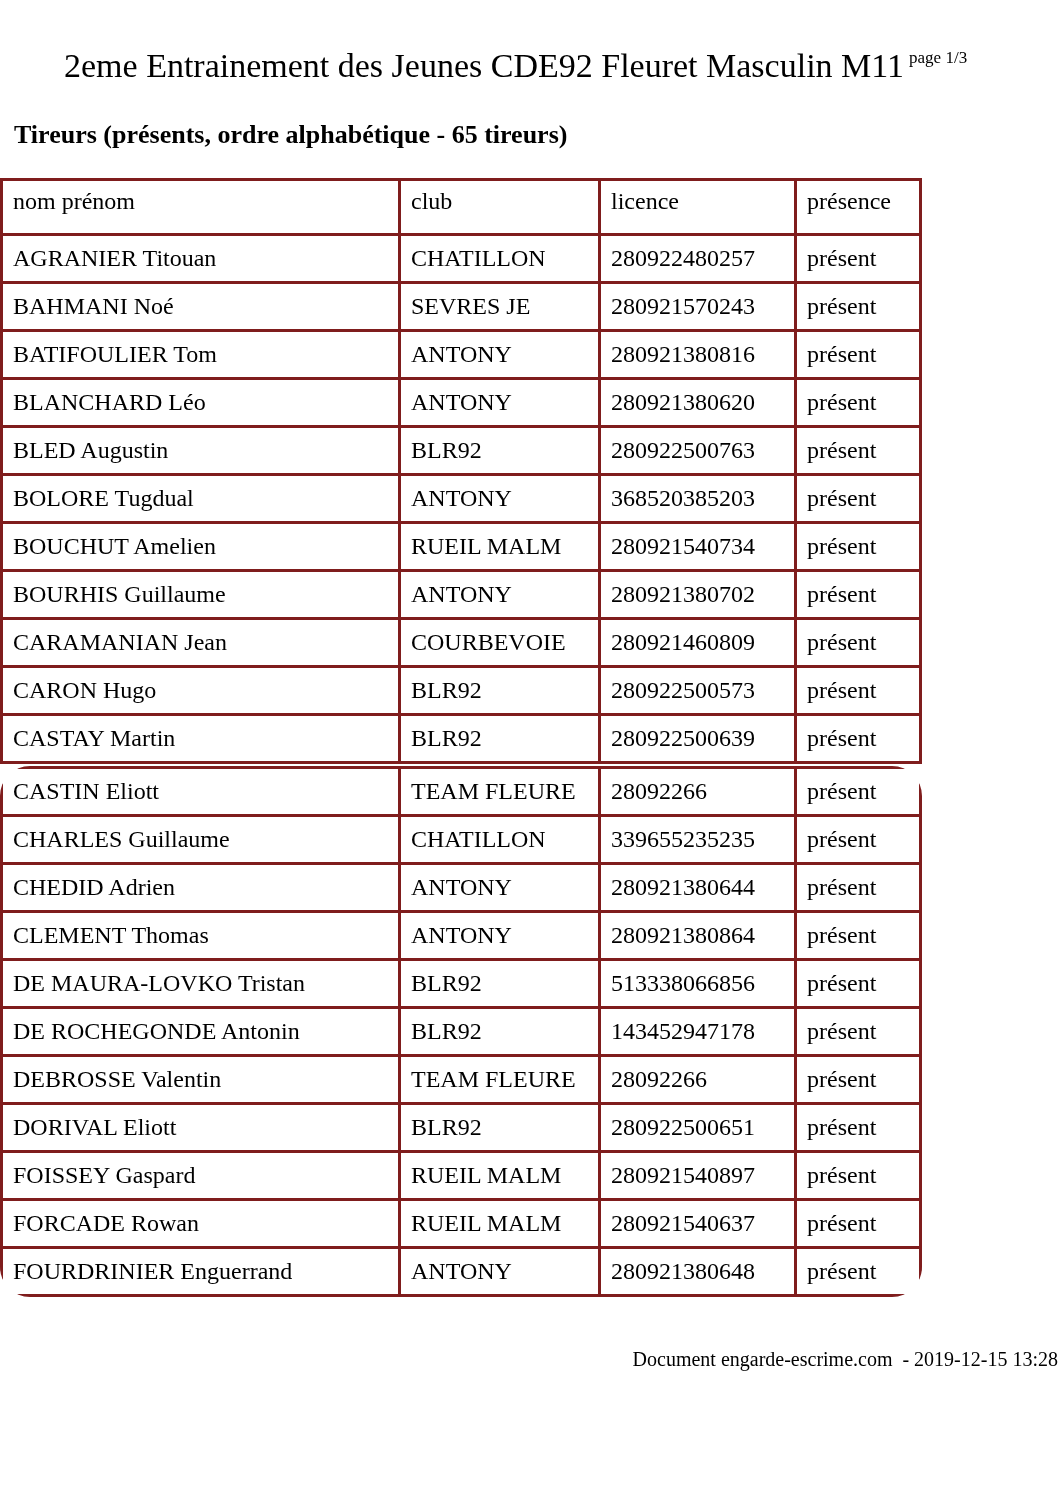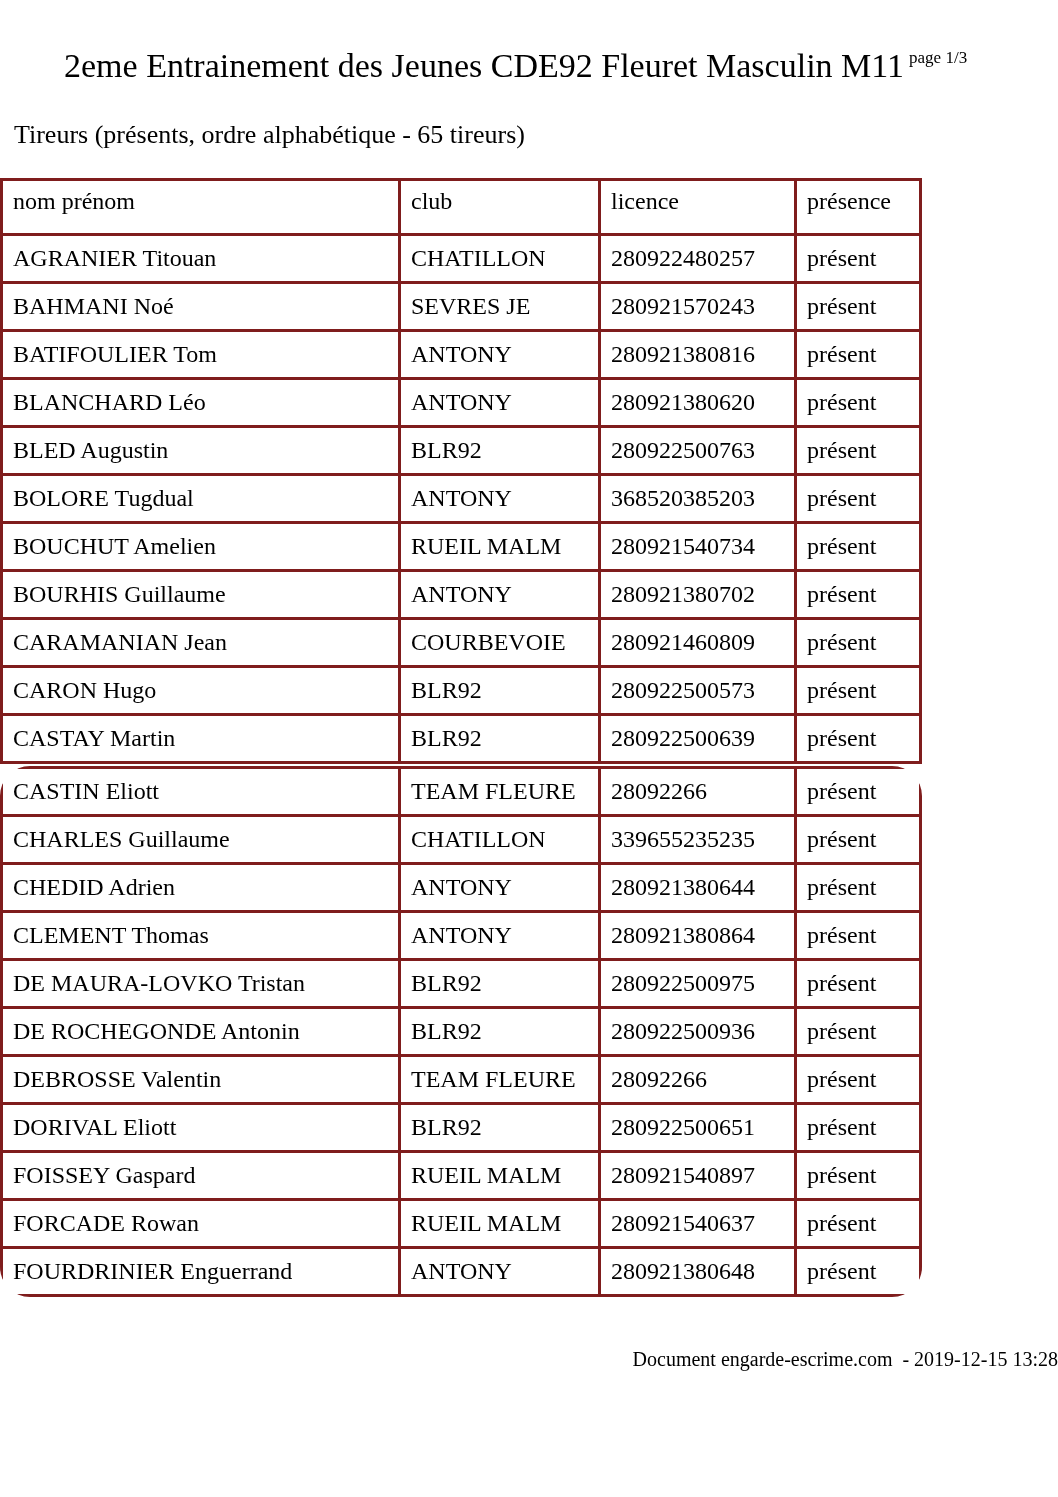"Tireurs (présents, ordre alphabétique -" .subtitle { font-weight: none -> bold }
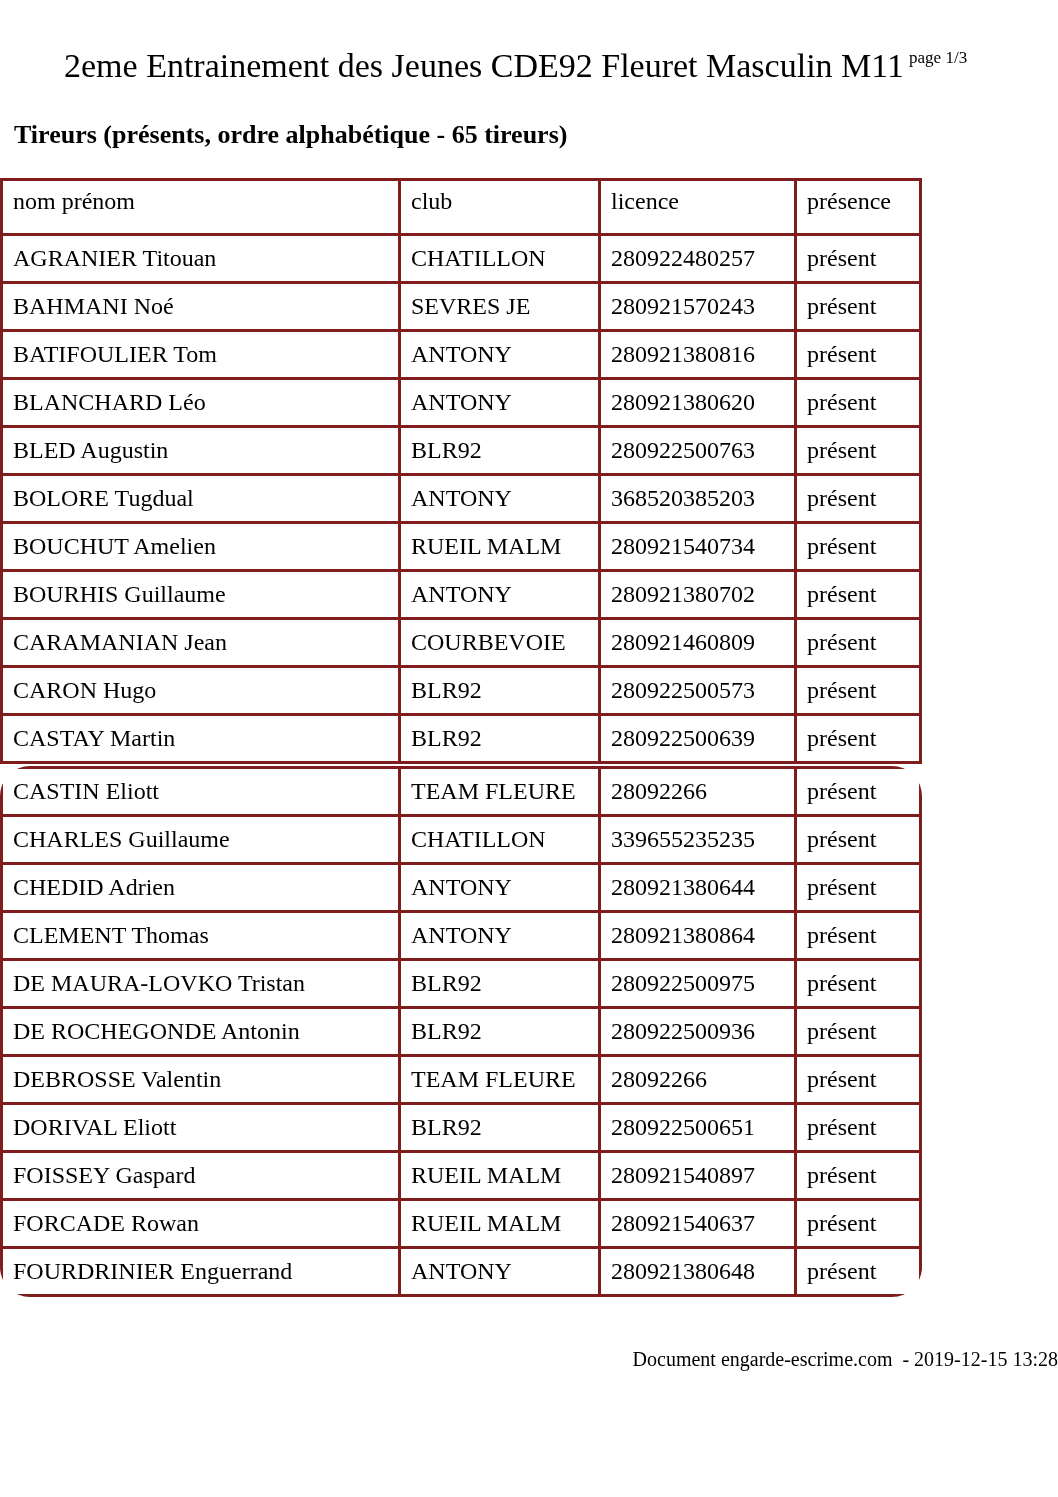"280922500975" td { text: 280922500975 -> 513338066856 }
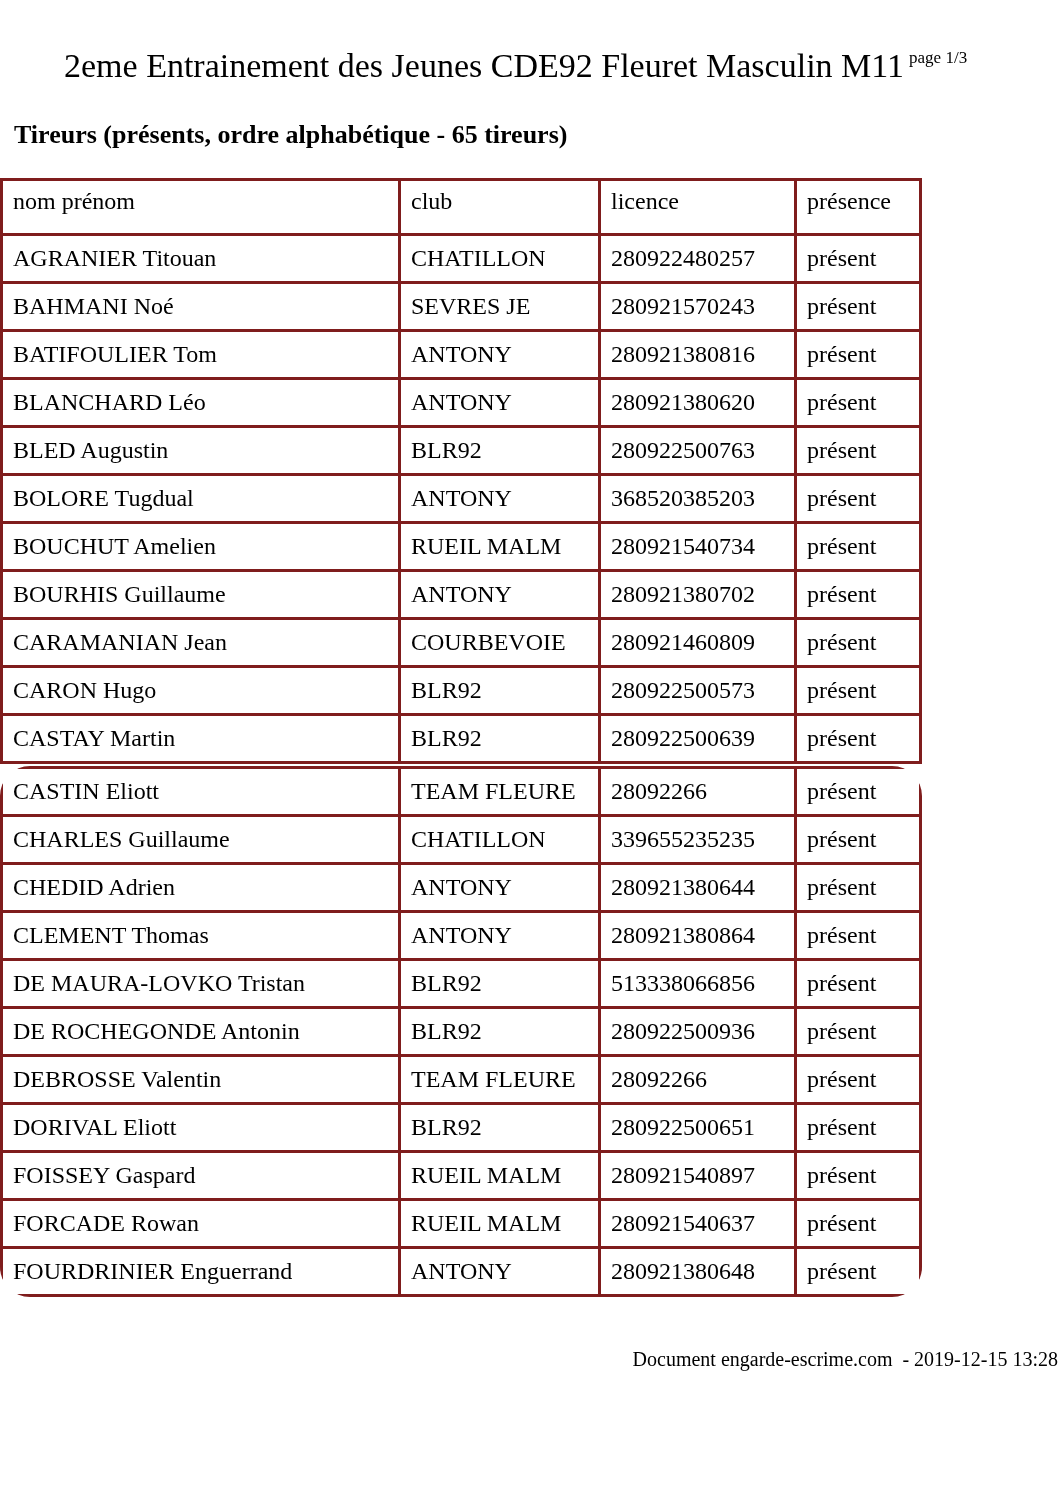"280922500936" td { text: 280922500936 -> 143452947178 }
